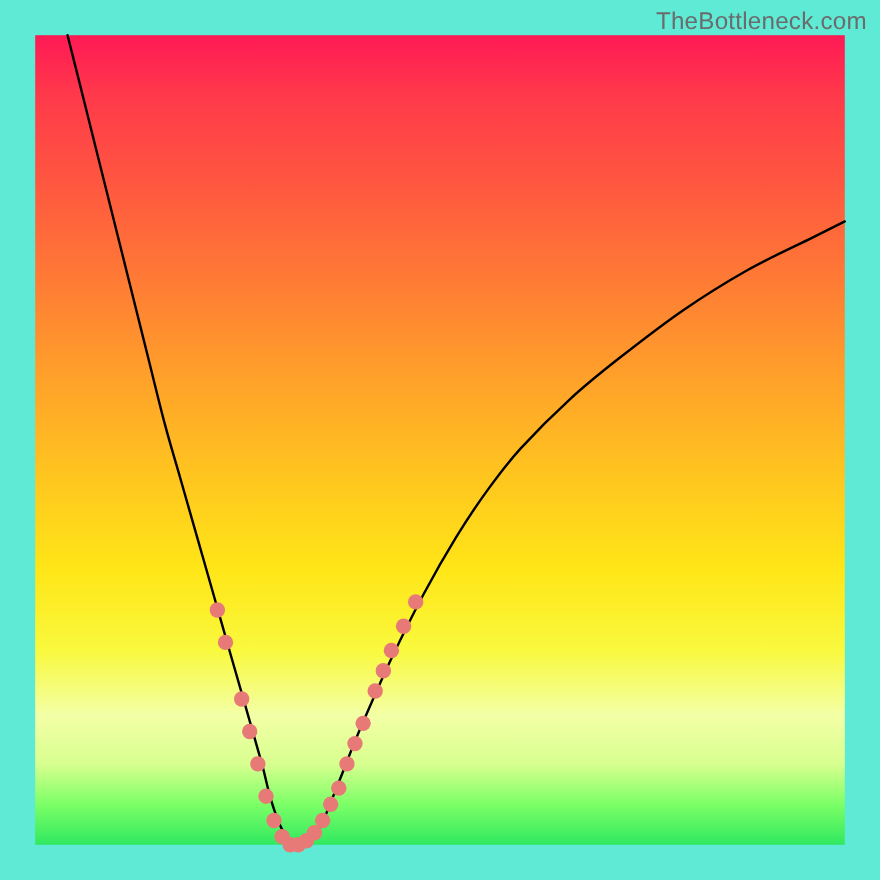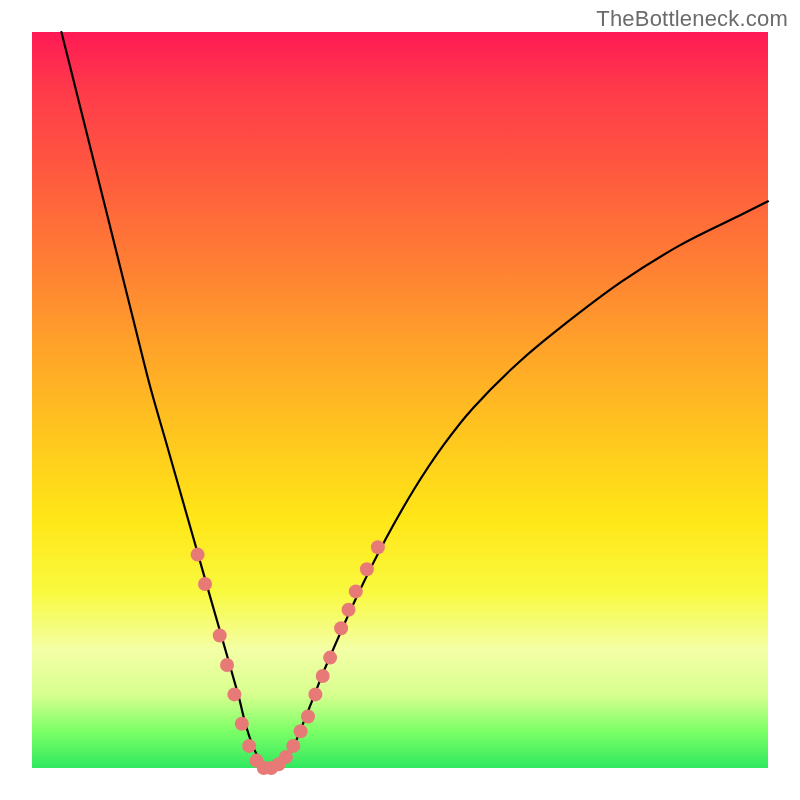"TheBottleneck.com" .frame { background: #ffffff -> #5eead4 }
